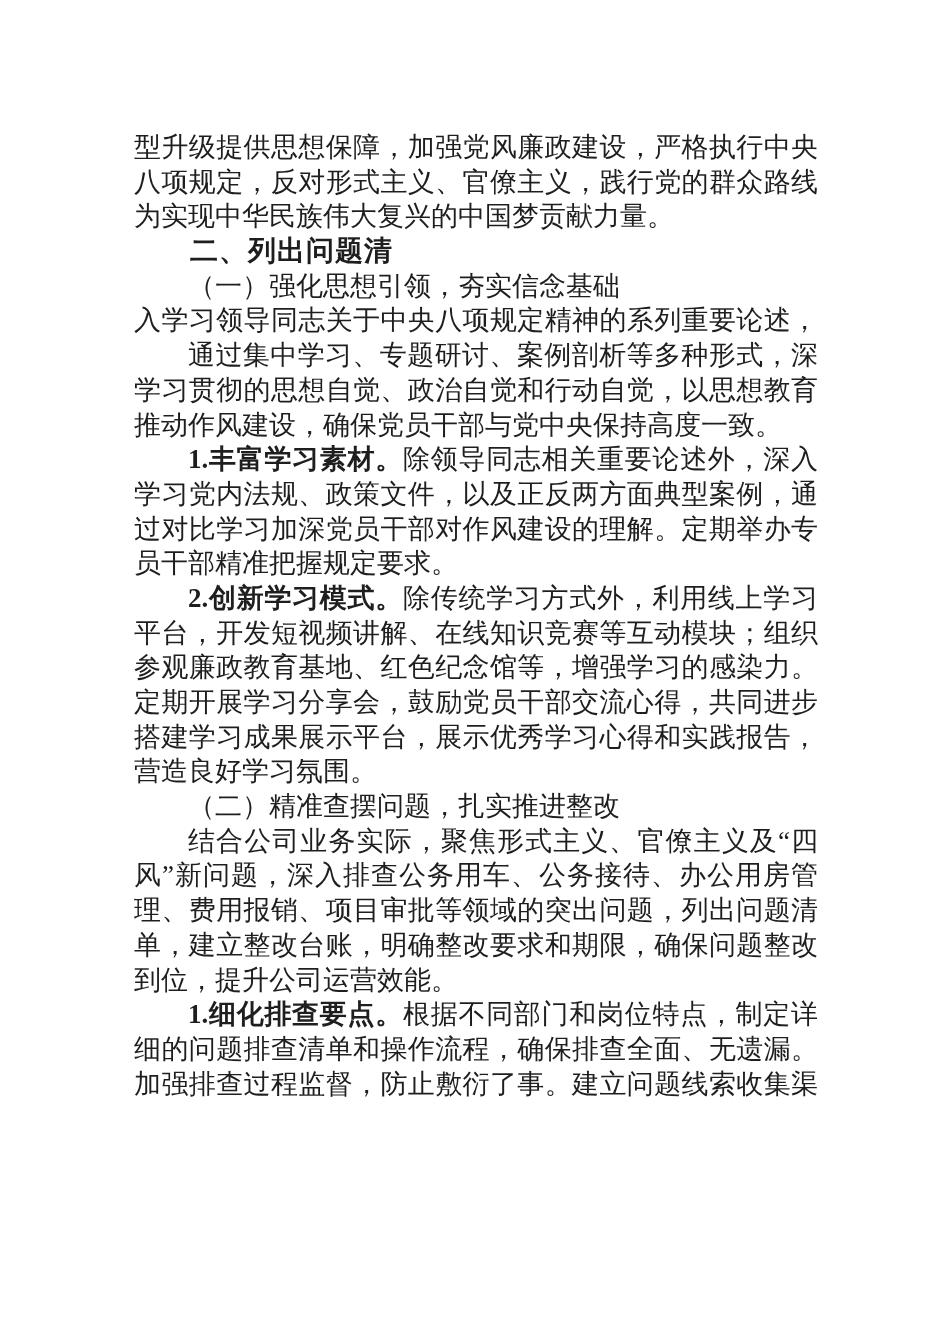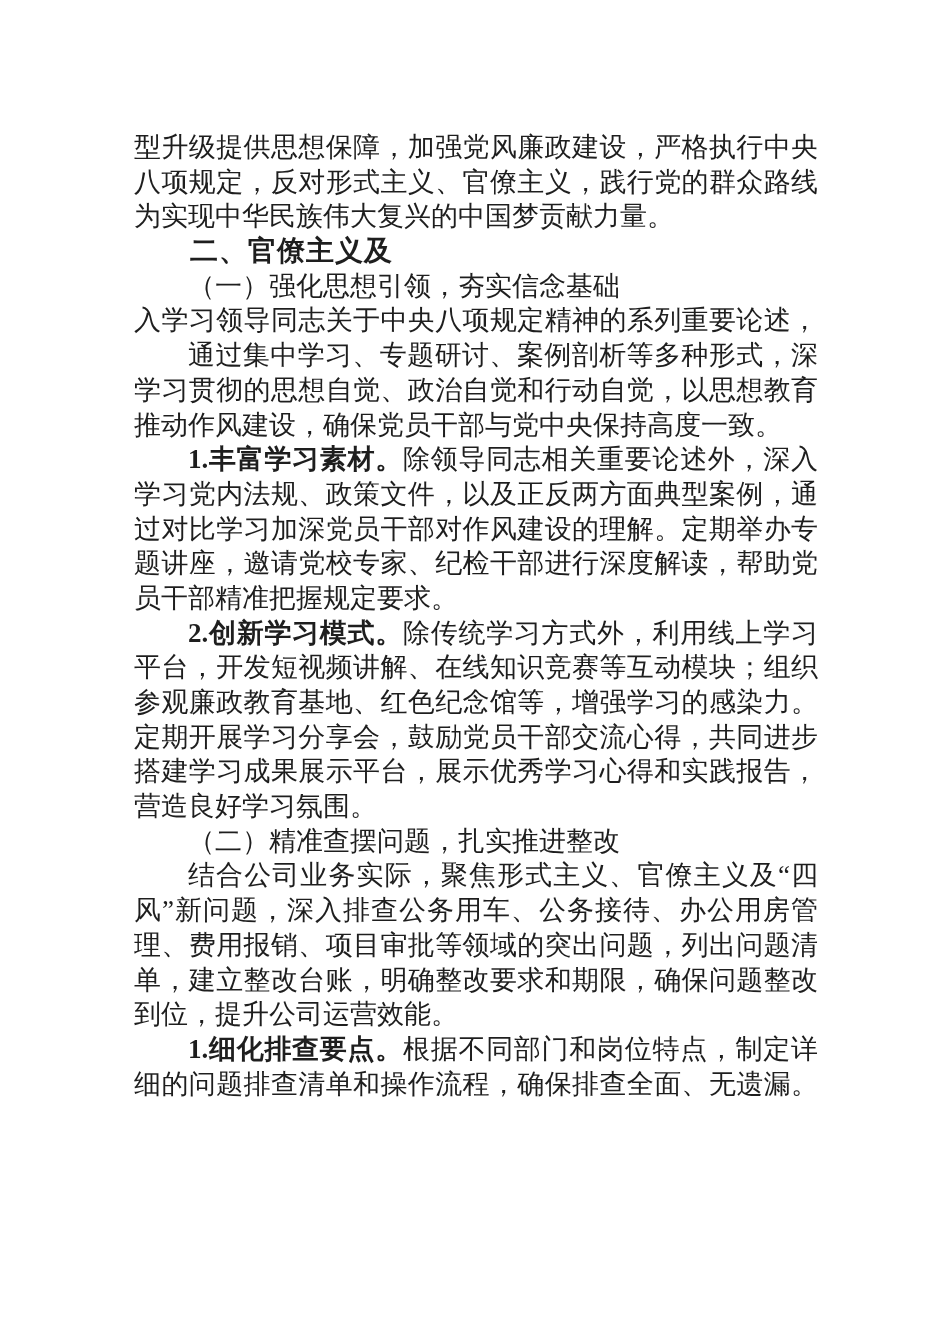"二、官僚主义及" span.bold { text: 官僚主义及 -> 列出问题清 }
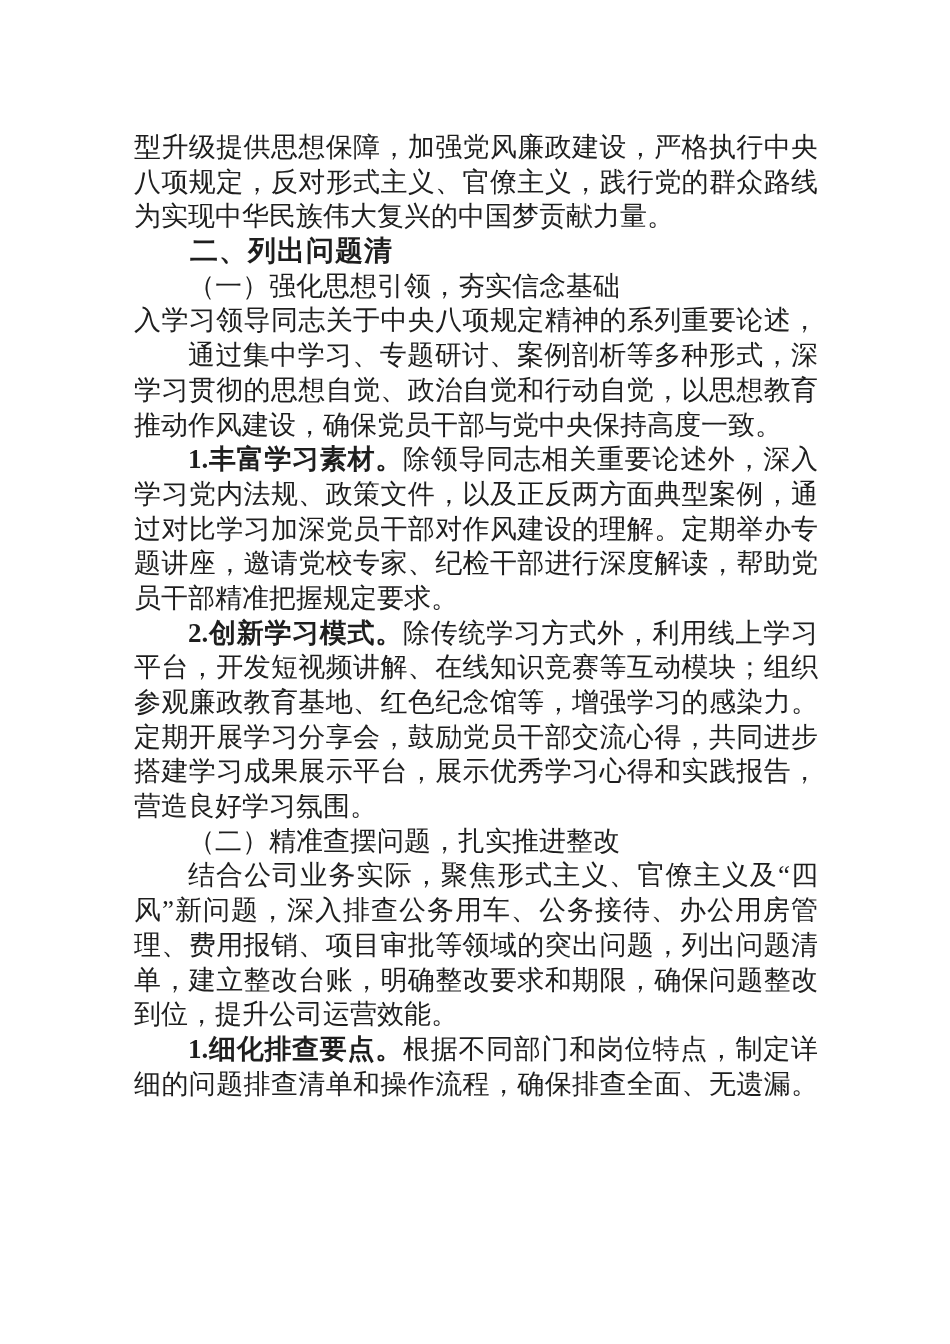"题讲座，邀请党校专家、纪检干部进行深度解读，帮助党" div.line { html: <div><span>题讲座，邀请党校专家、纪检干部进行深度解读，帮助党</span></div> -> none }
